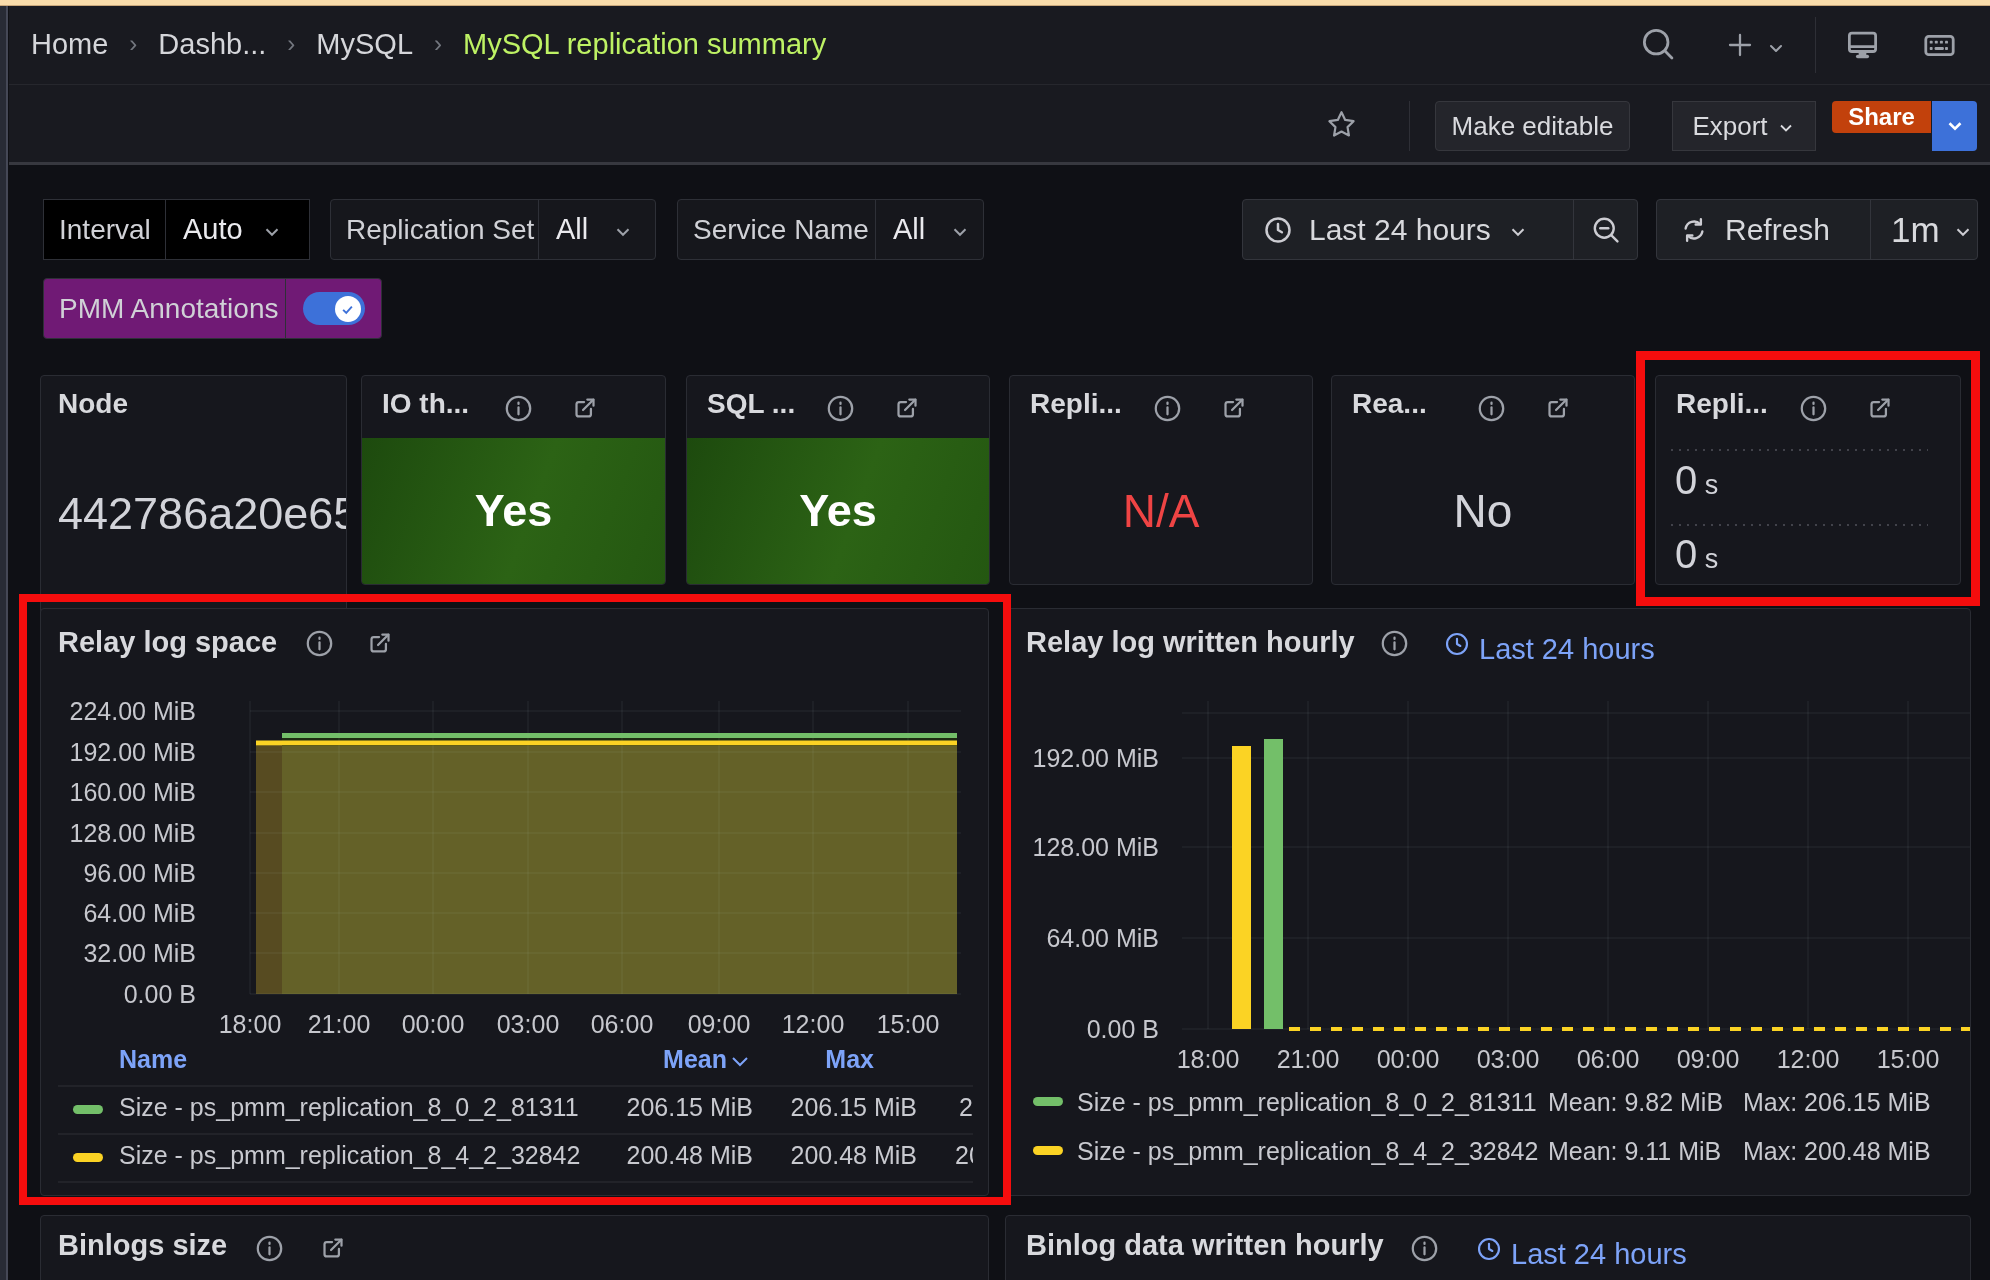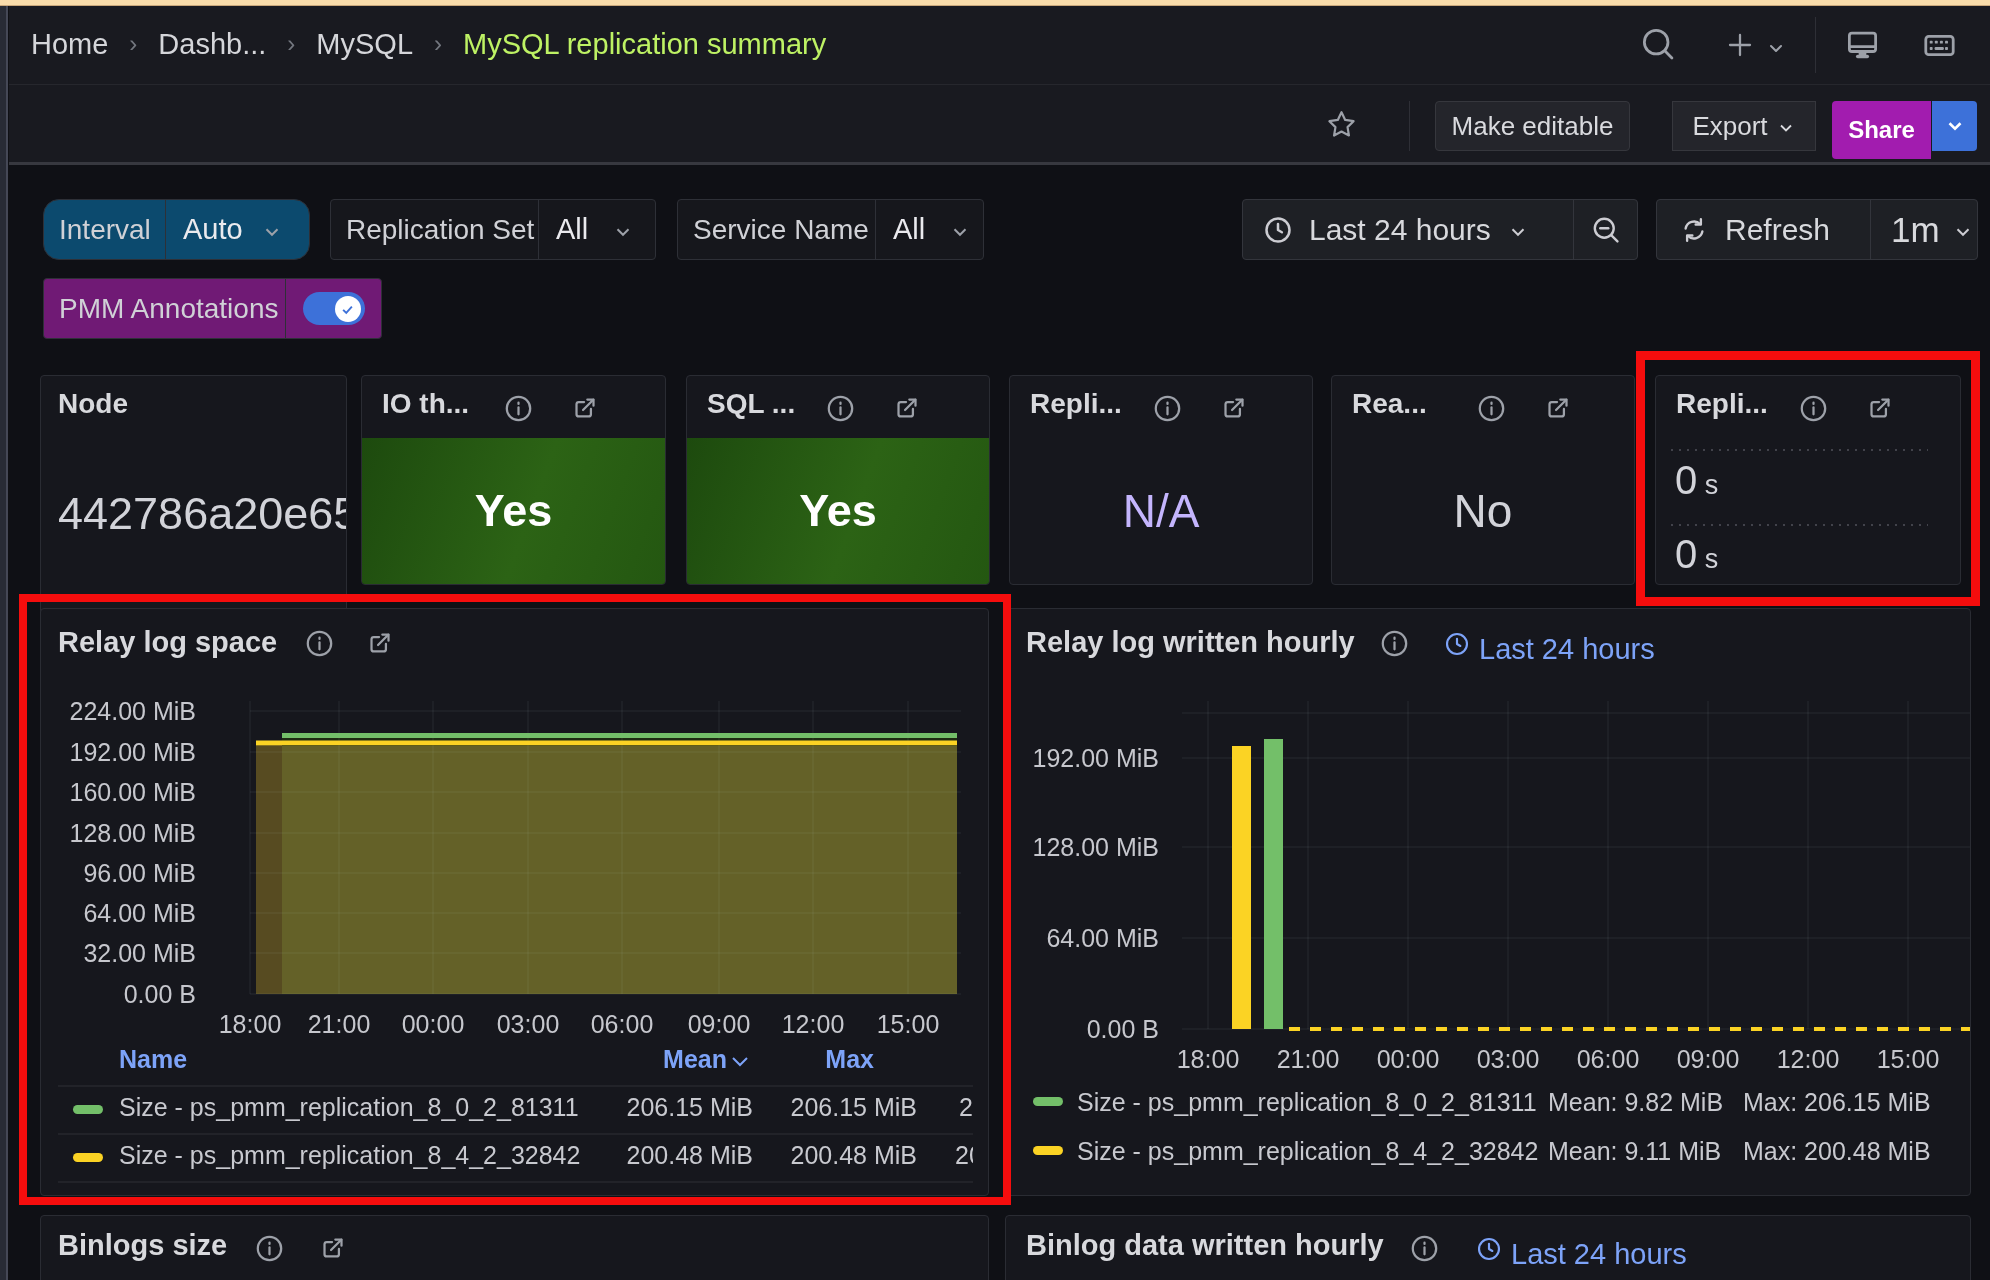"Share" div.abs { background: #a21caf -> #c2410c; height: 58px -> 32px }
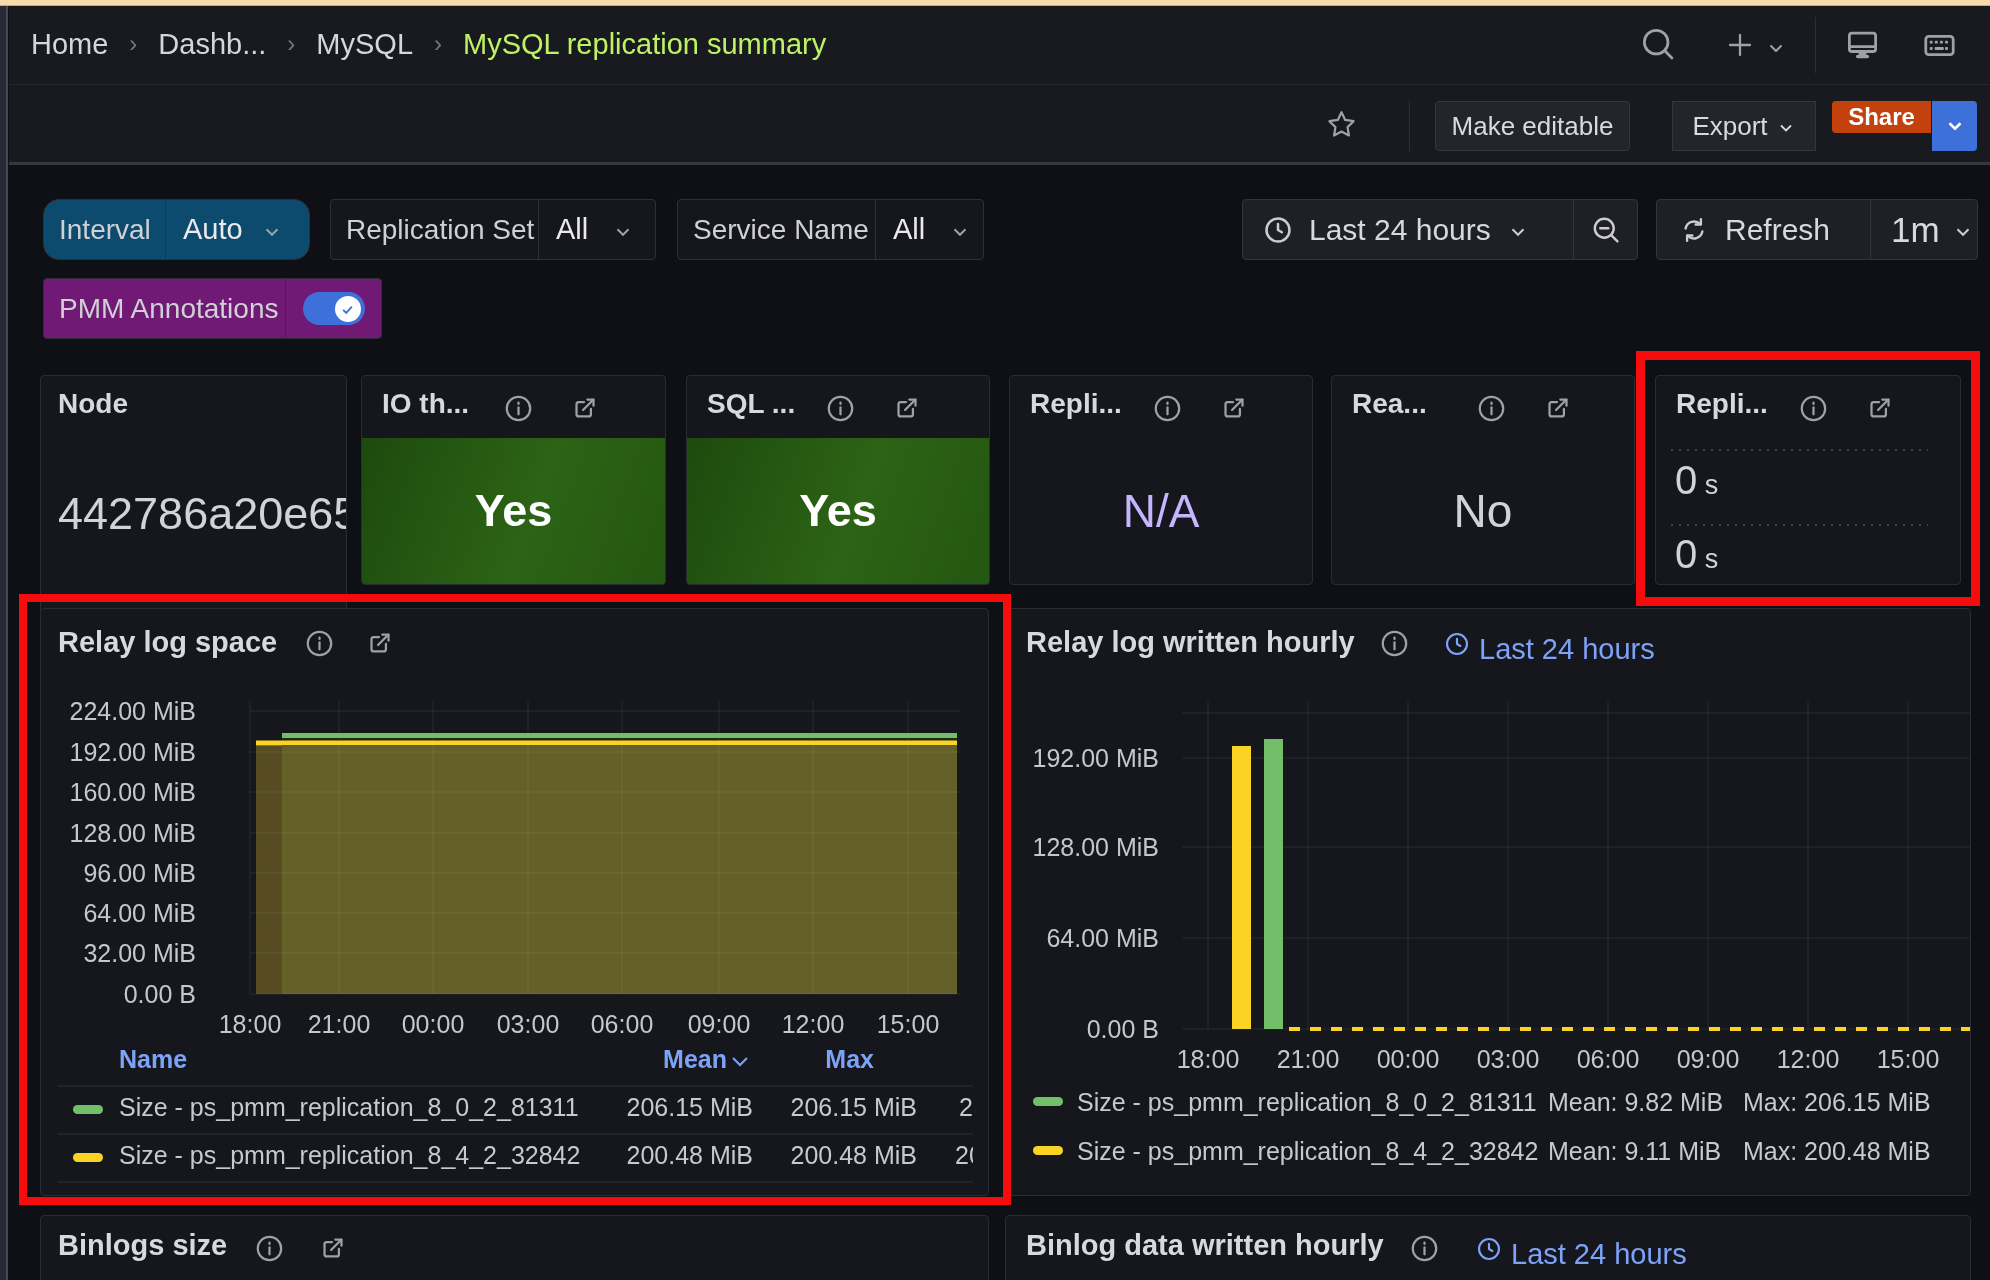"Interval" div.abs { background: #0c4a6e -> #000000; border-radius: 16px -> 0 }
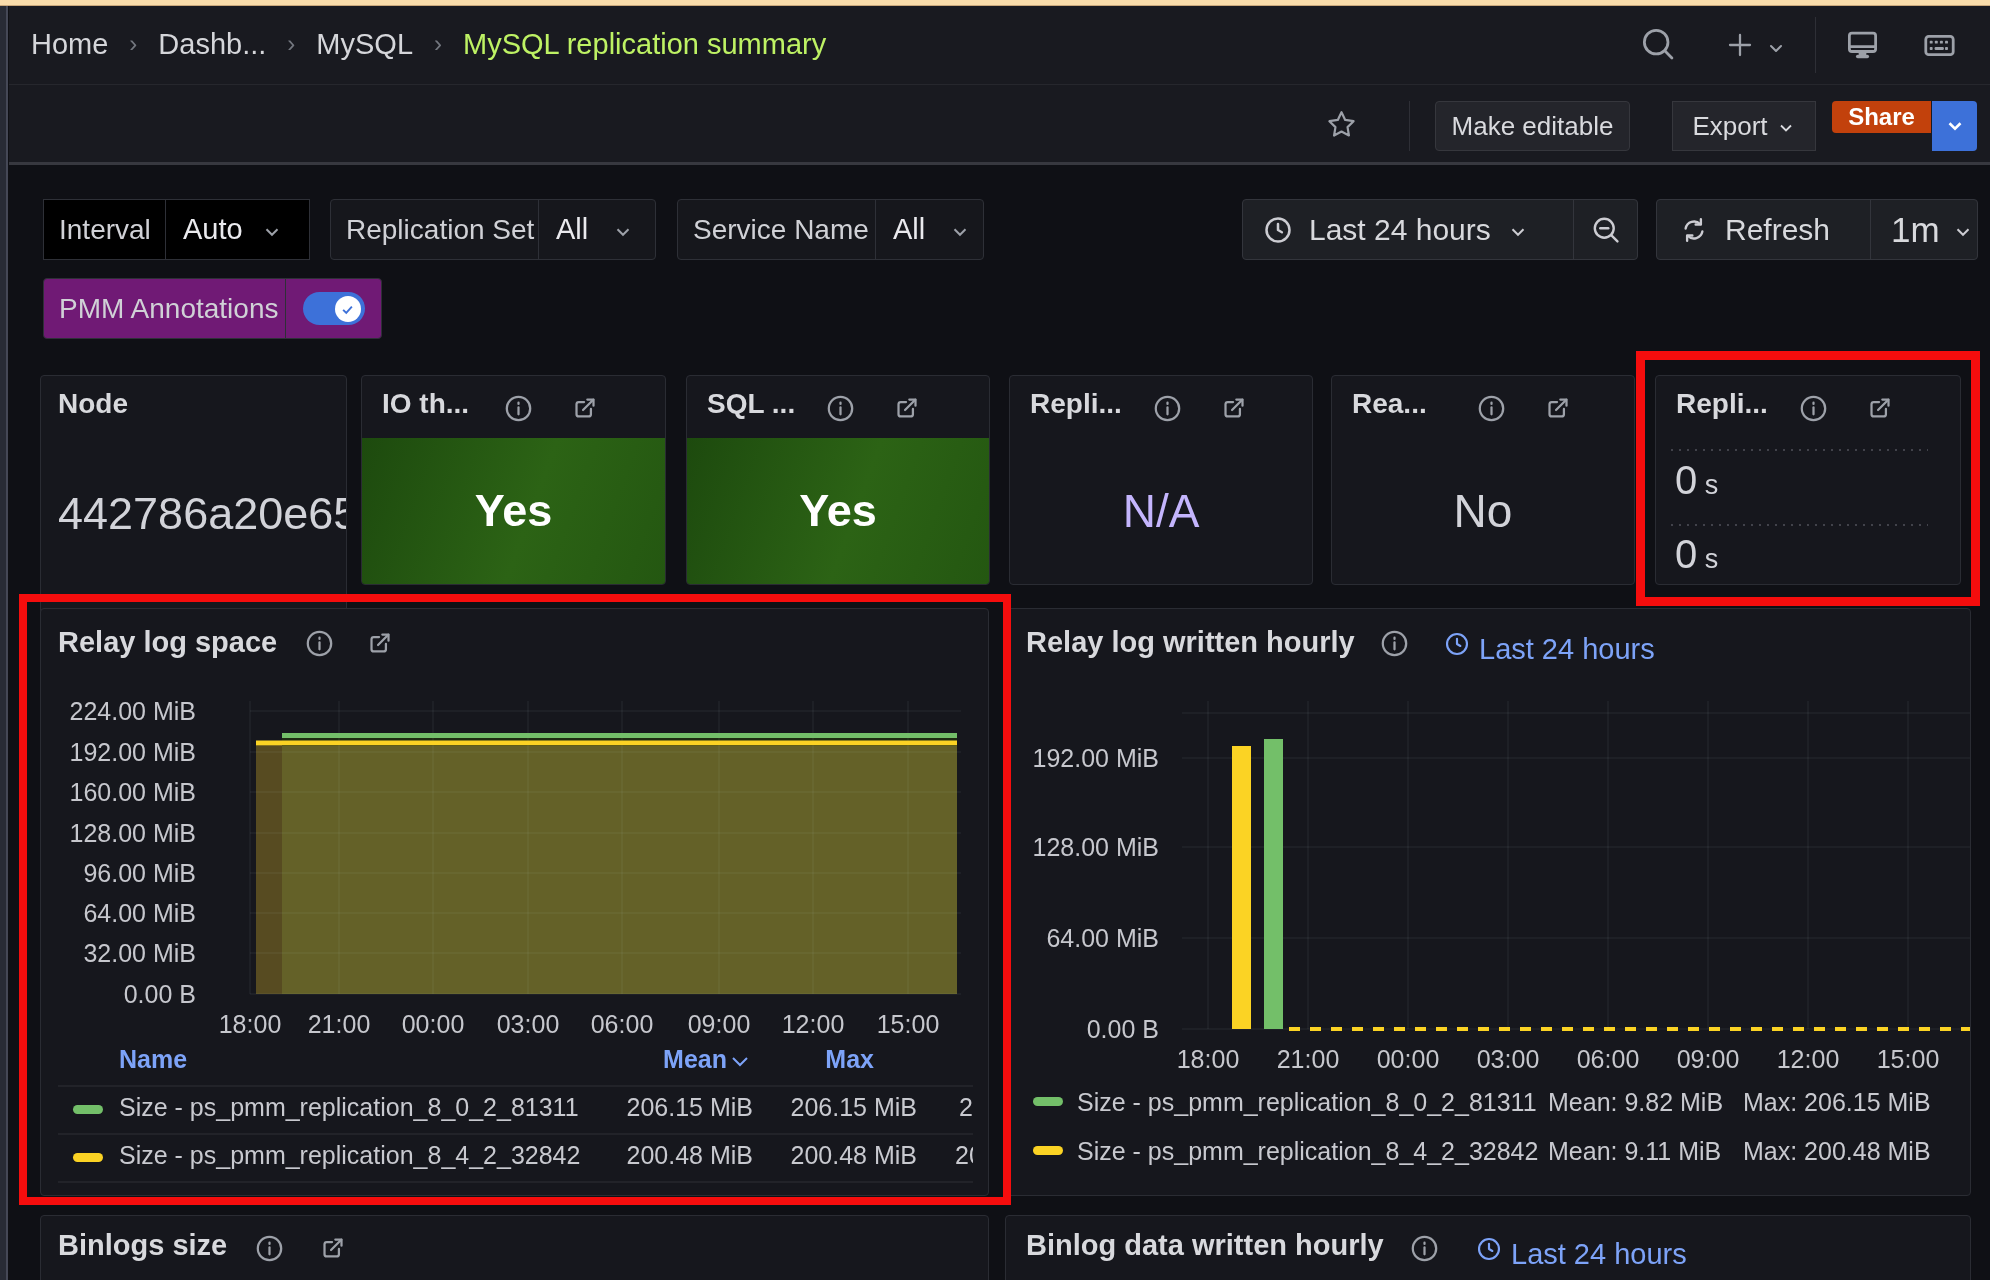"N/A" div { color: #c4b5fd -> #ef4444 }
